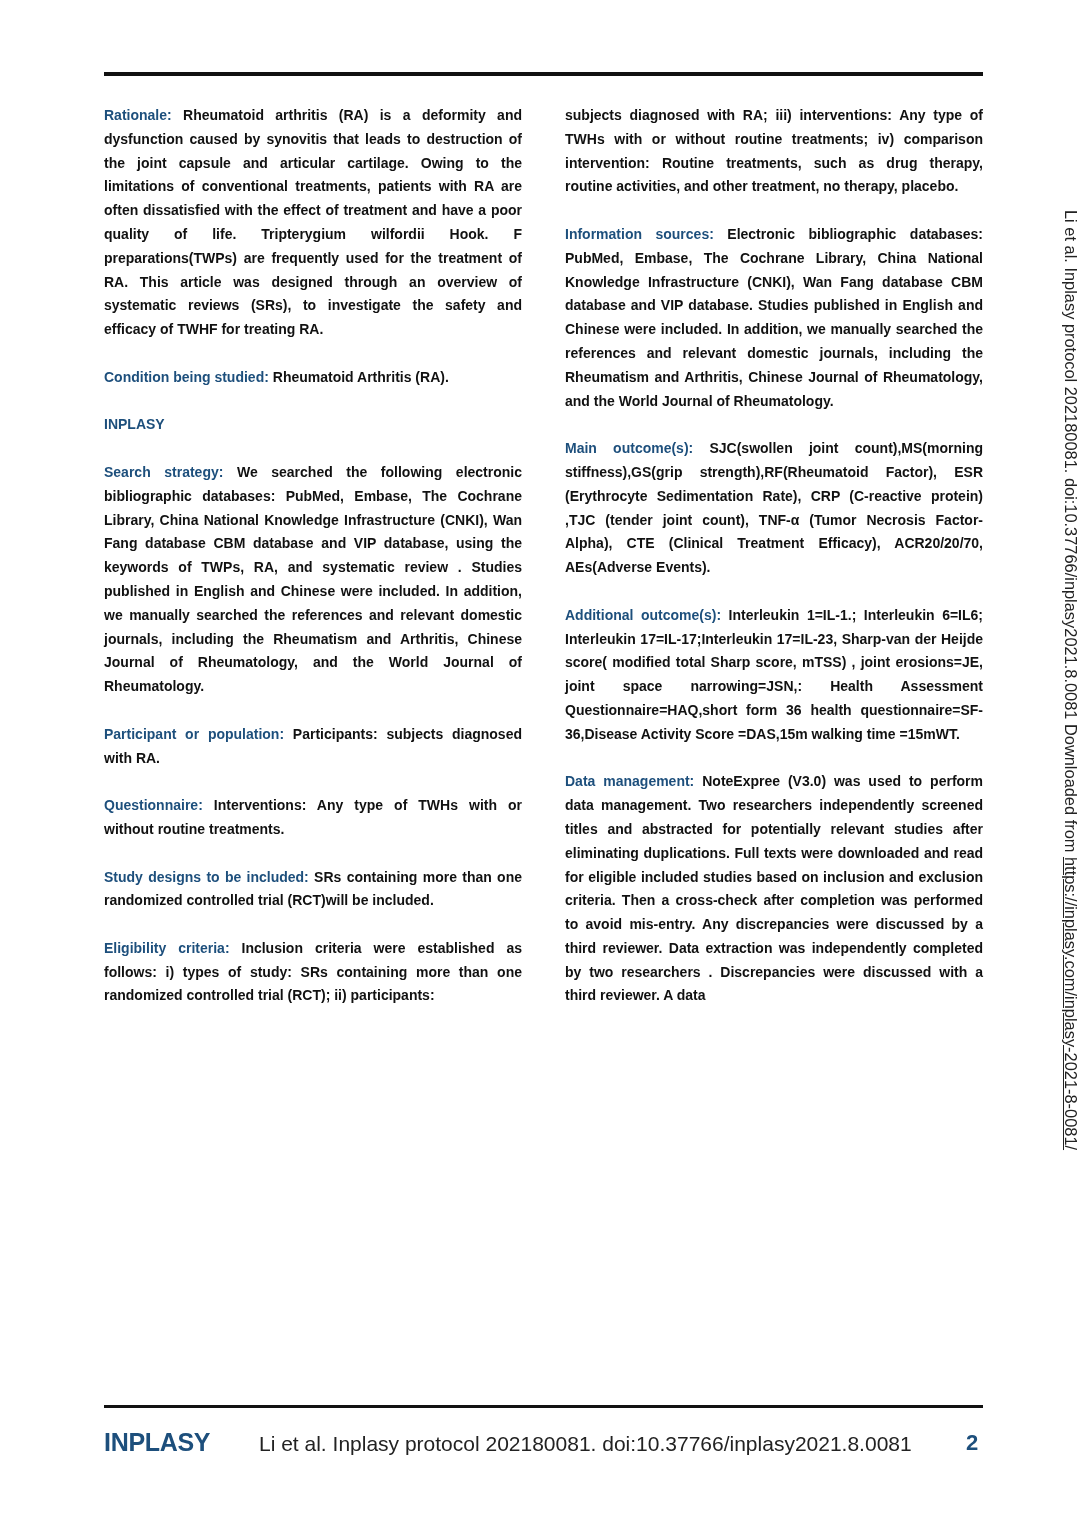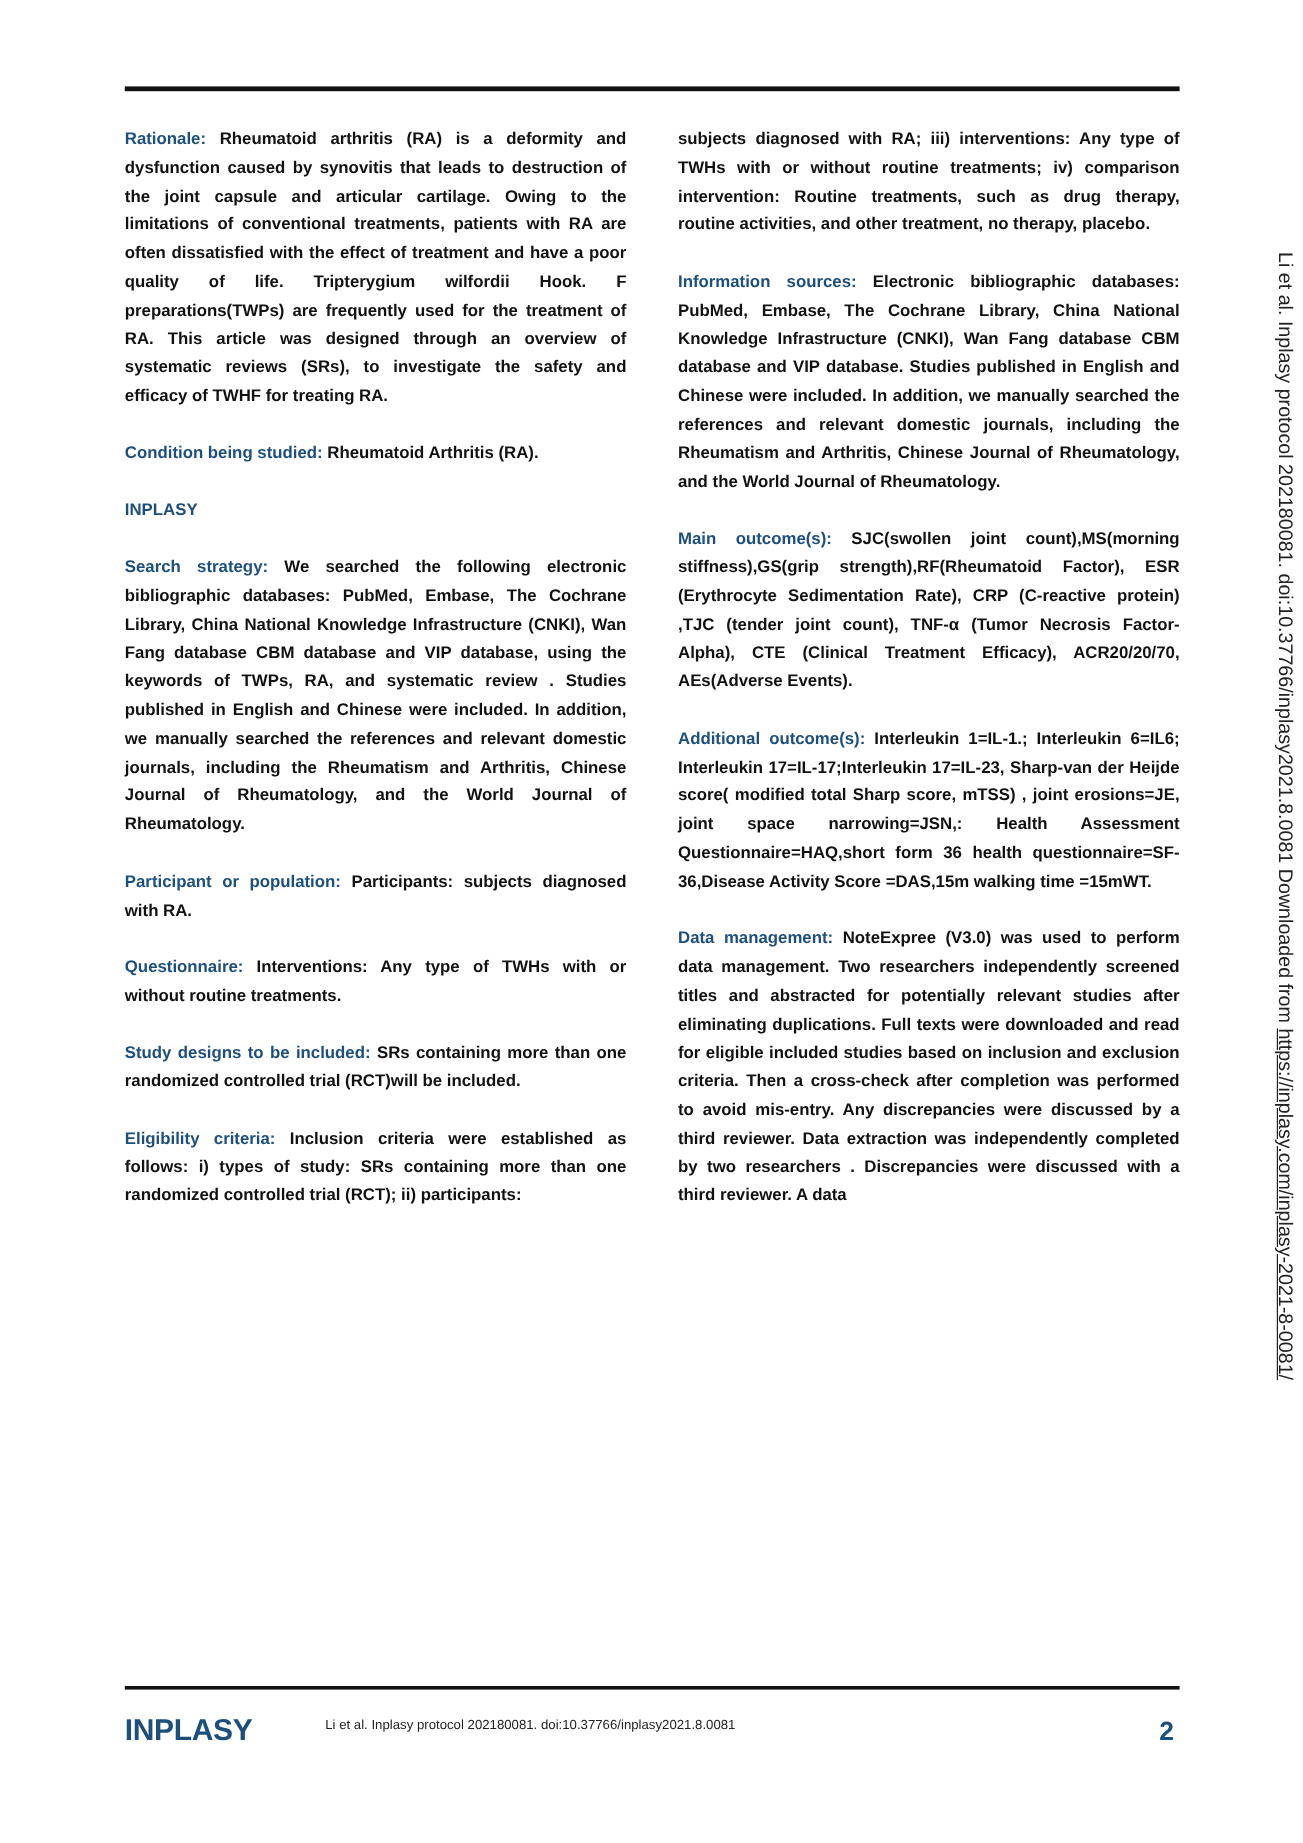"Li et al. Inplasy protocol 202180081. doi:10.37766/inplasy2021.8.0081" .footer-cite { font-size: 11px -> 21px; left: 271px -> 259px }
